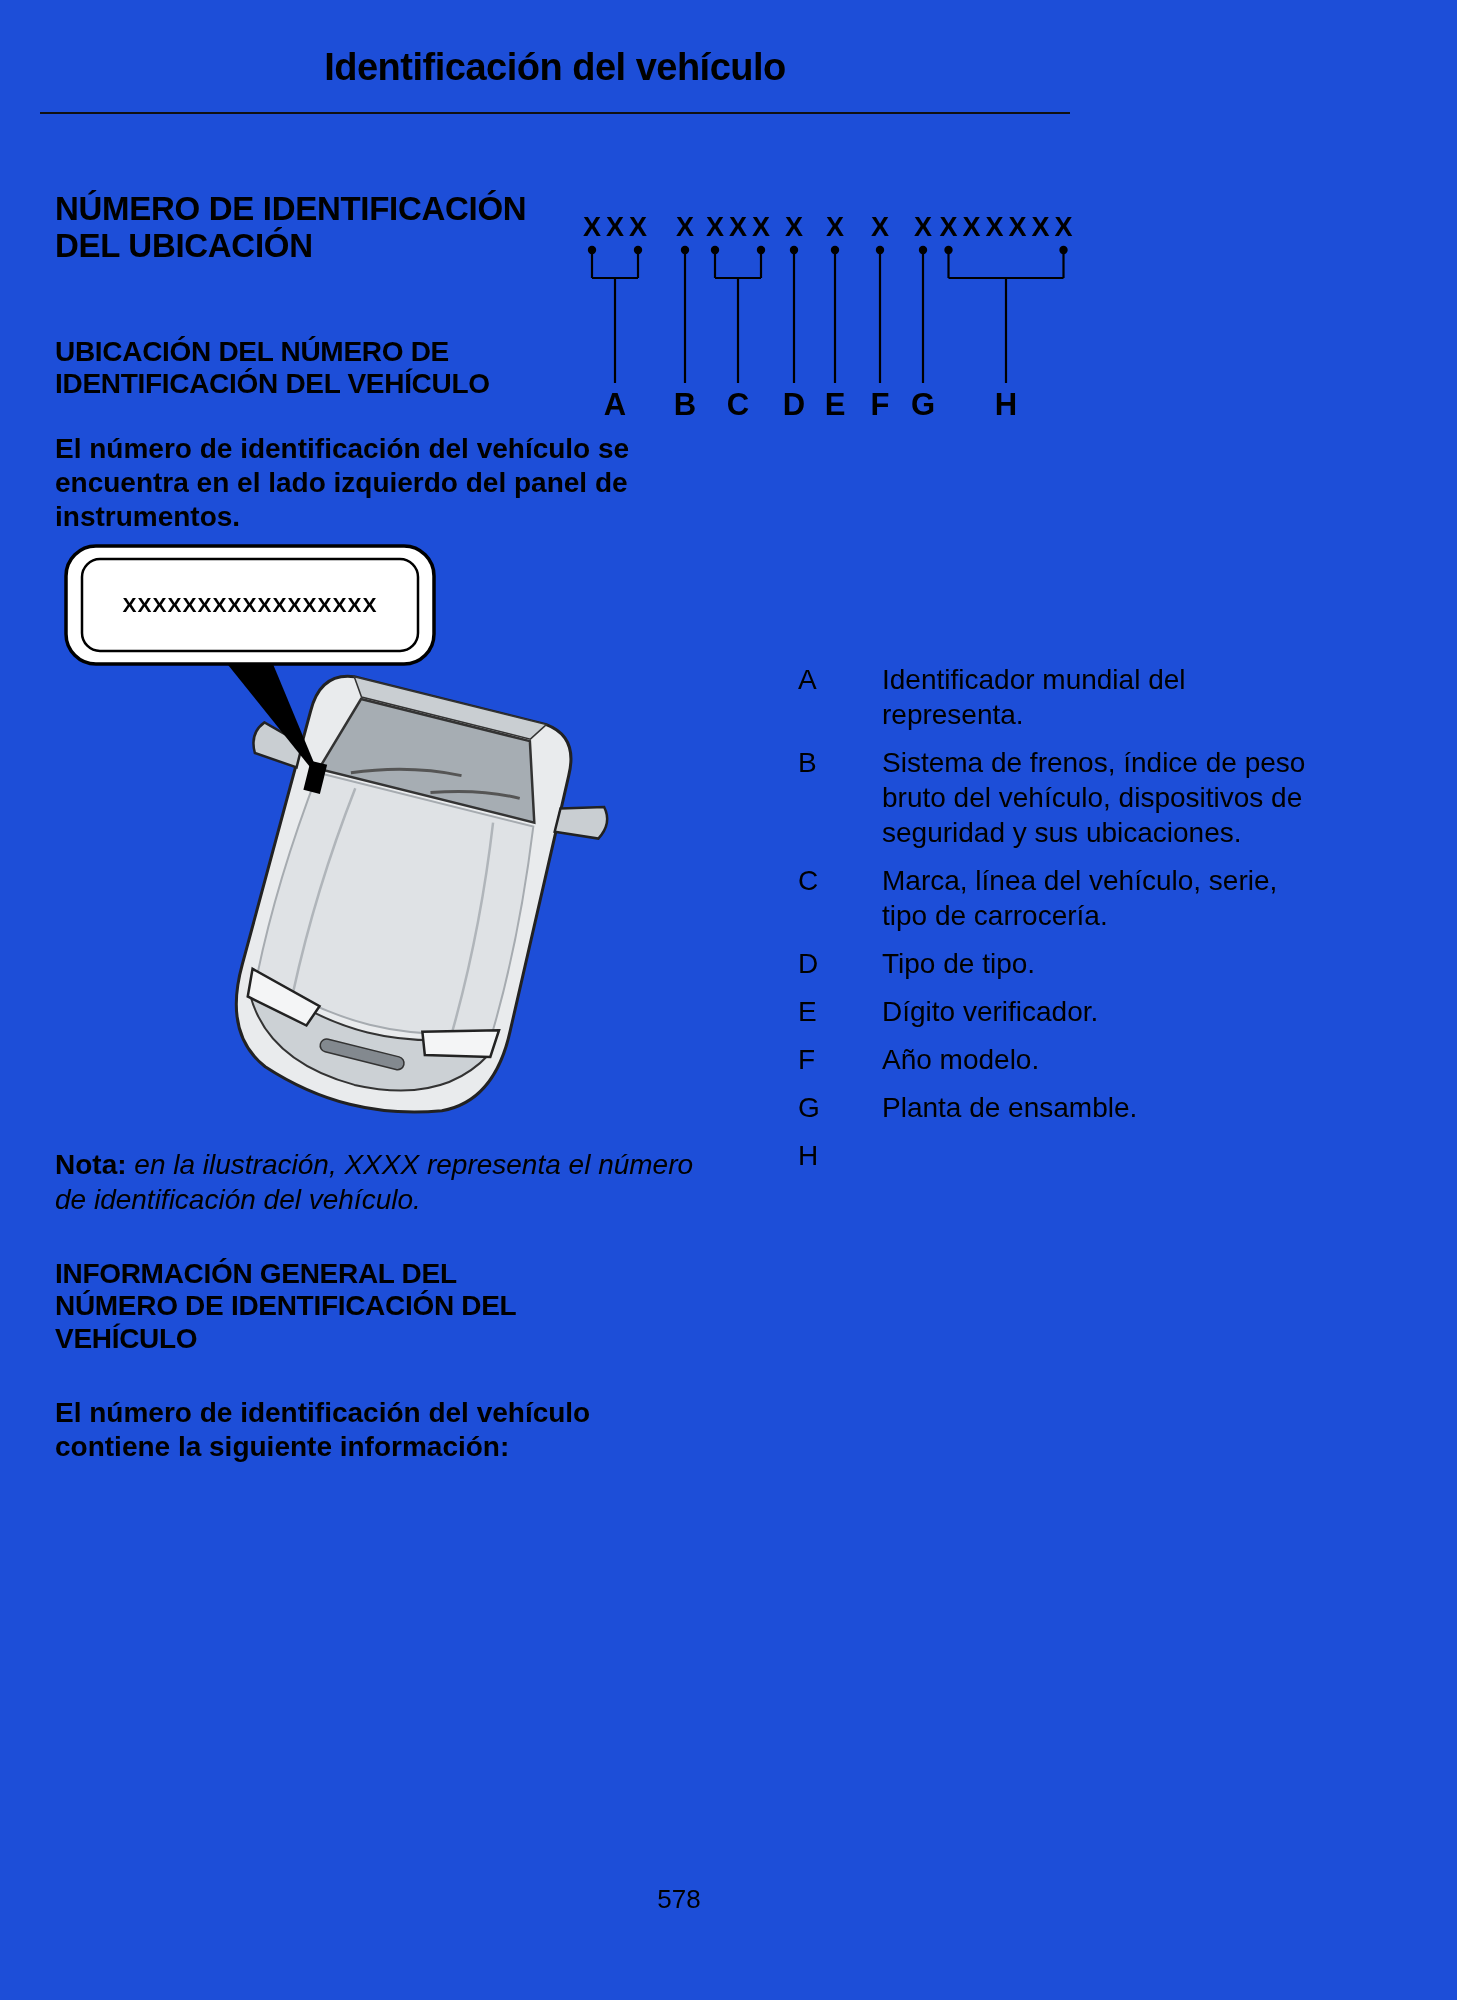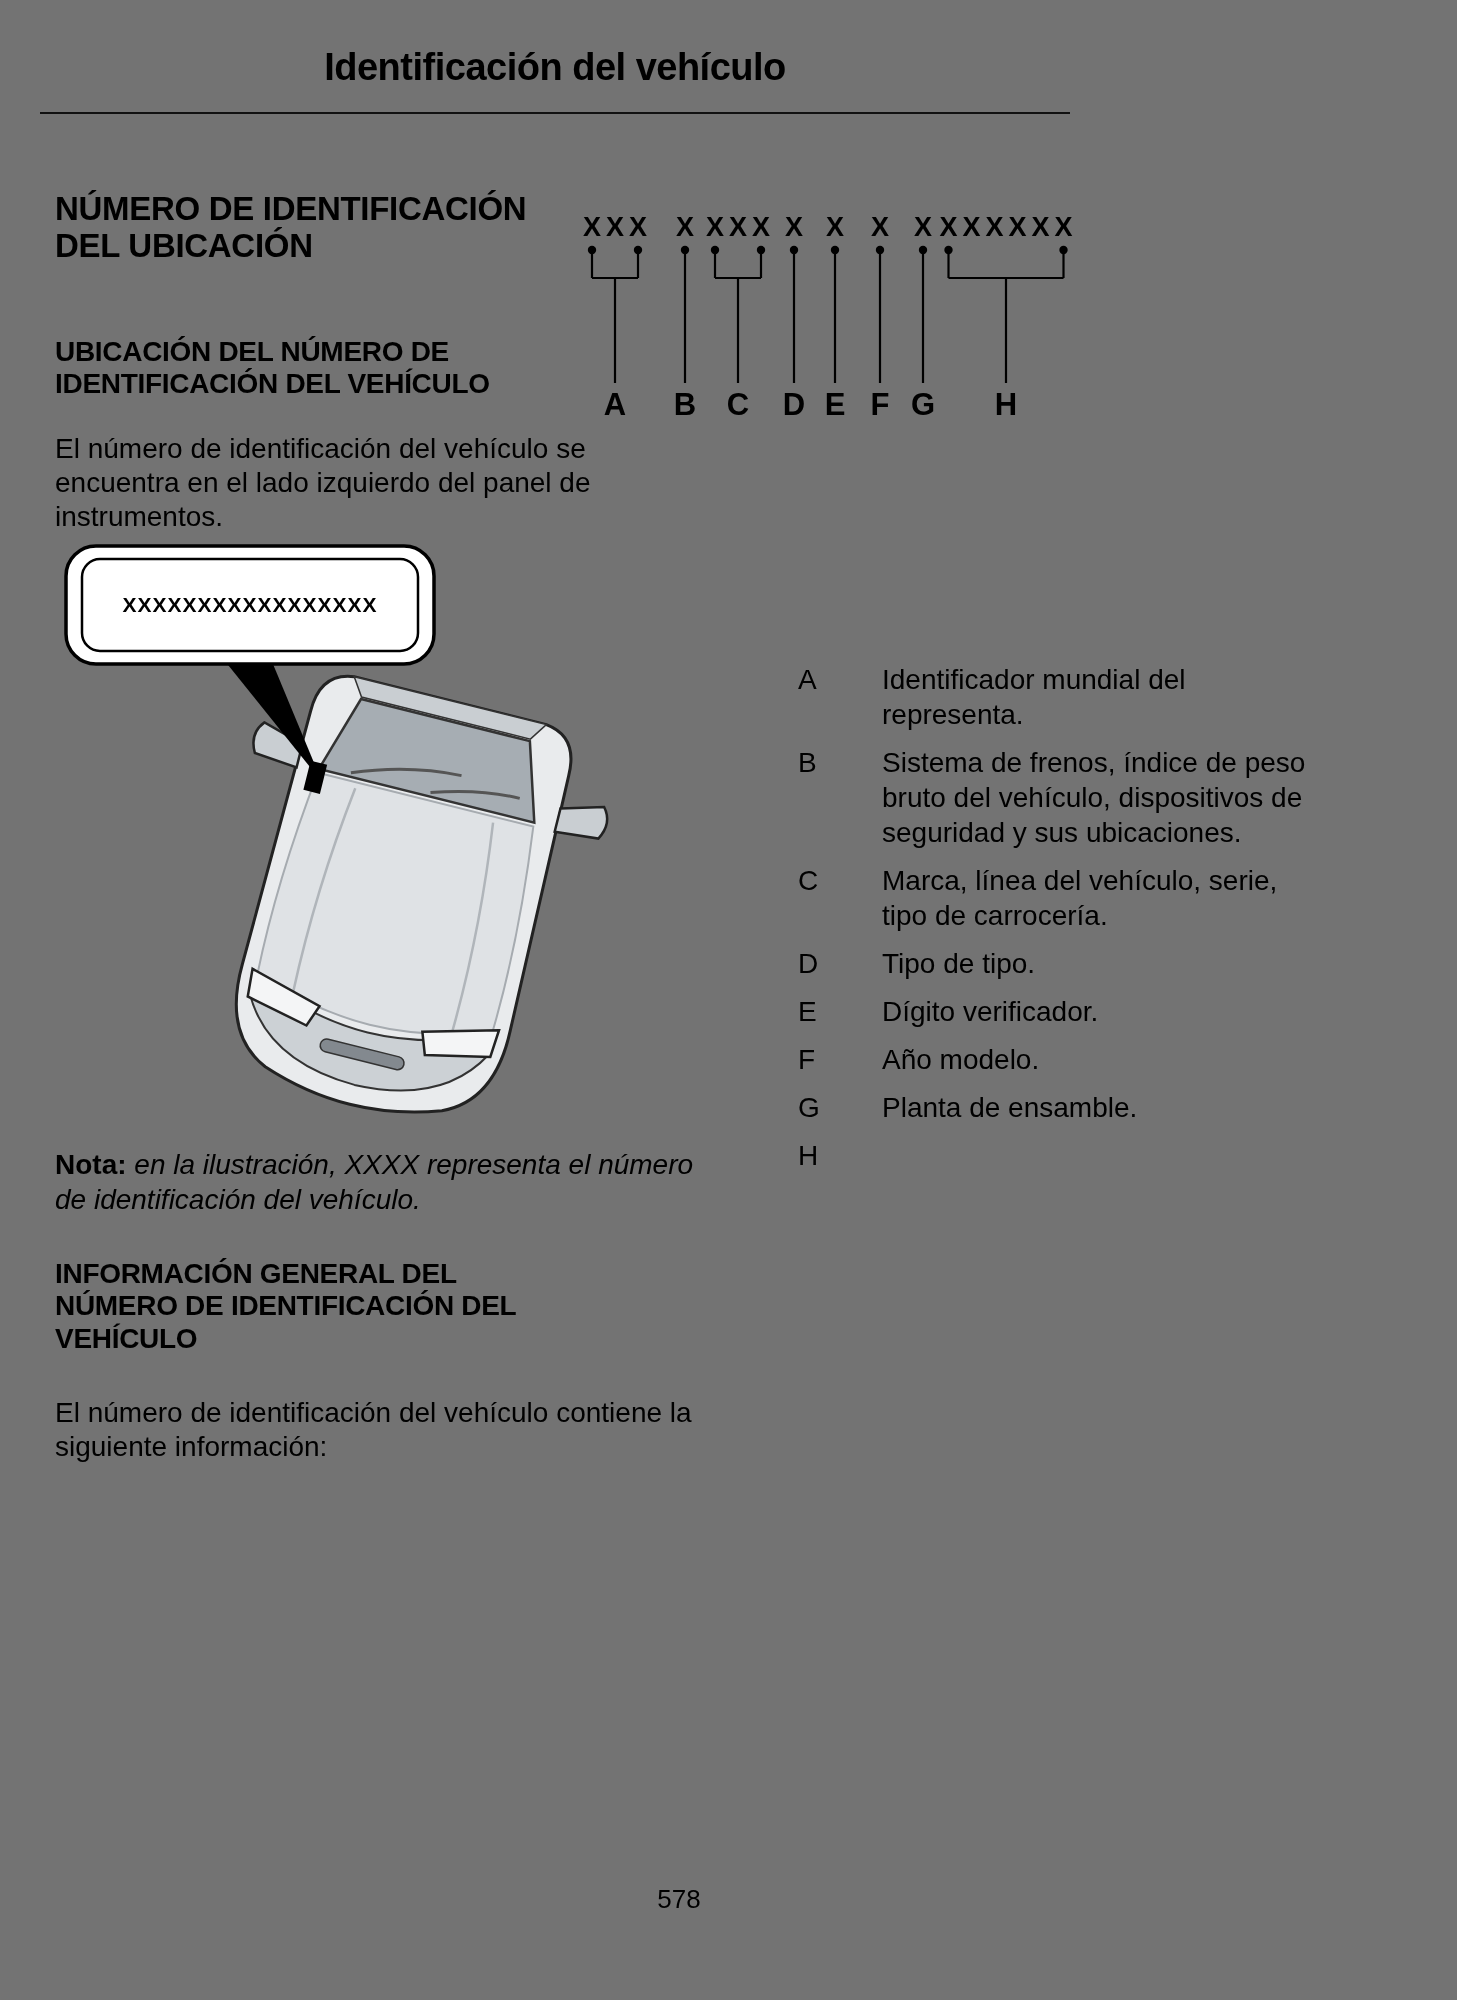"Identificación del vehículo" .page { background: #737373 -> #1d4ed8 }
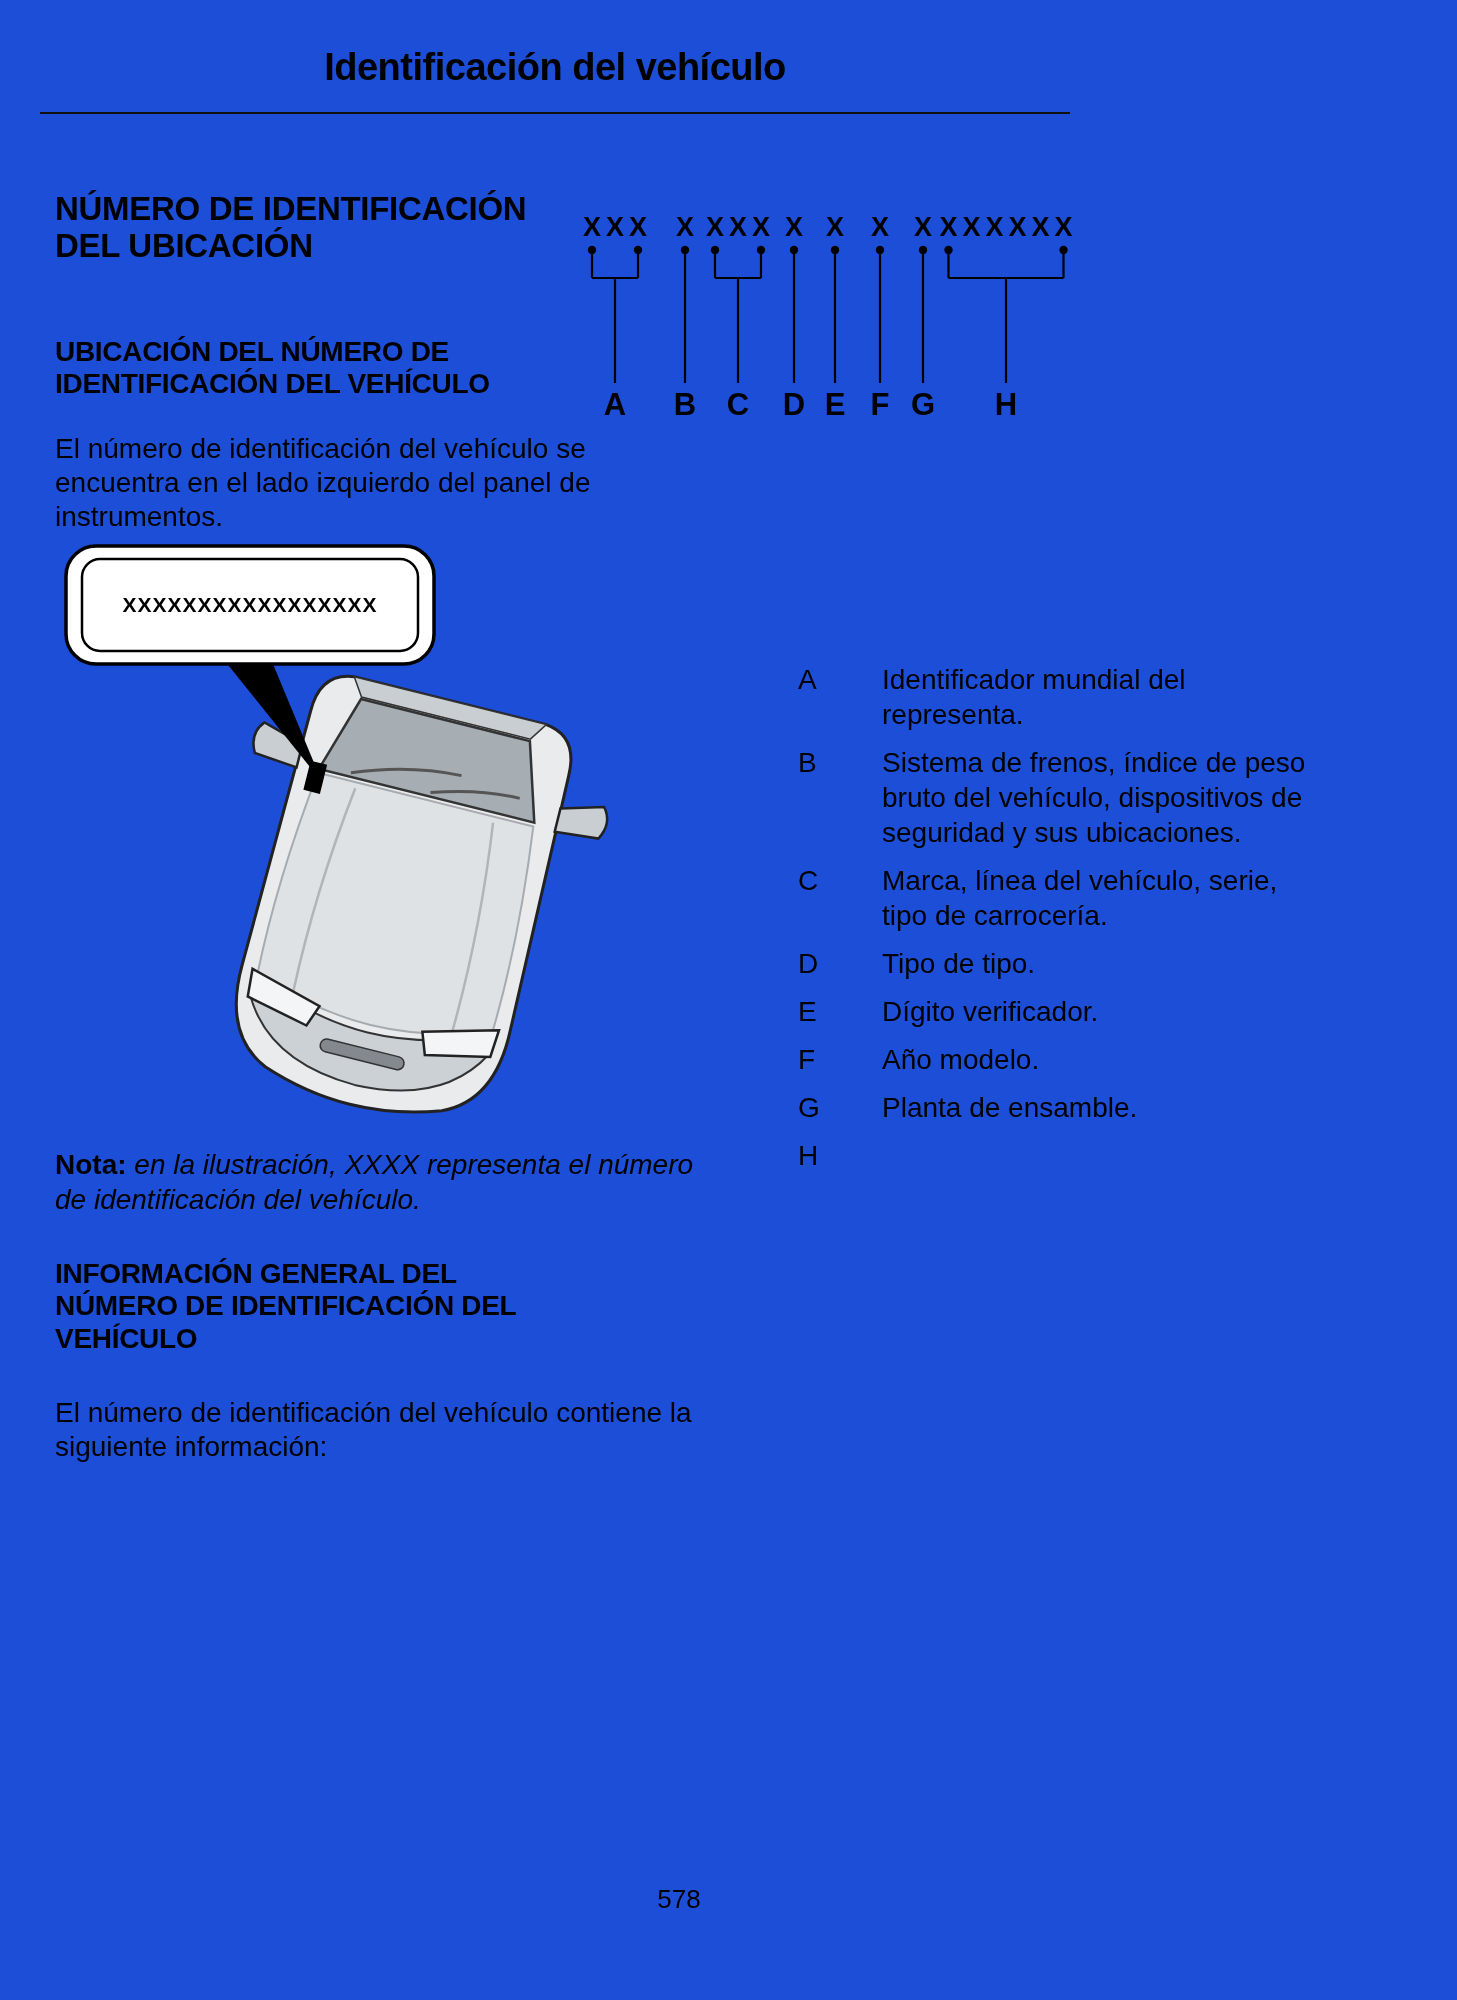"El número de identificación del" .para { font-weight: none -> bold }
